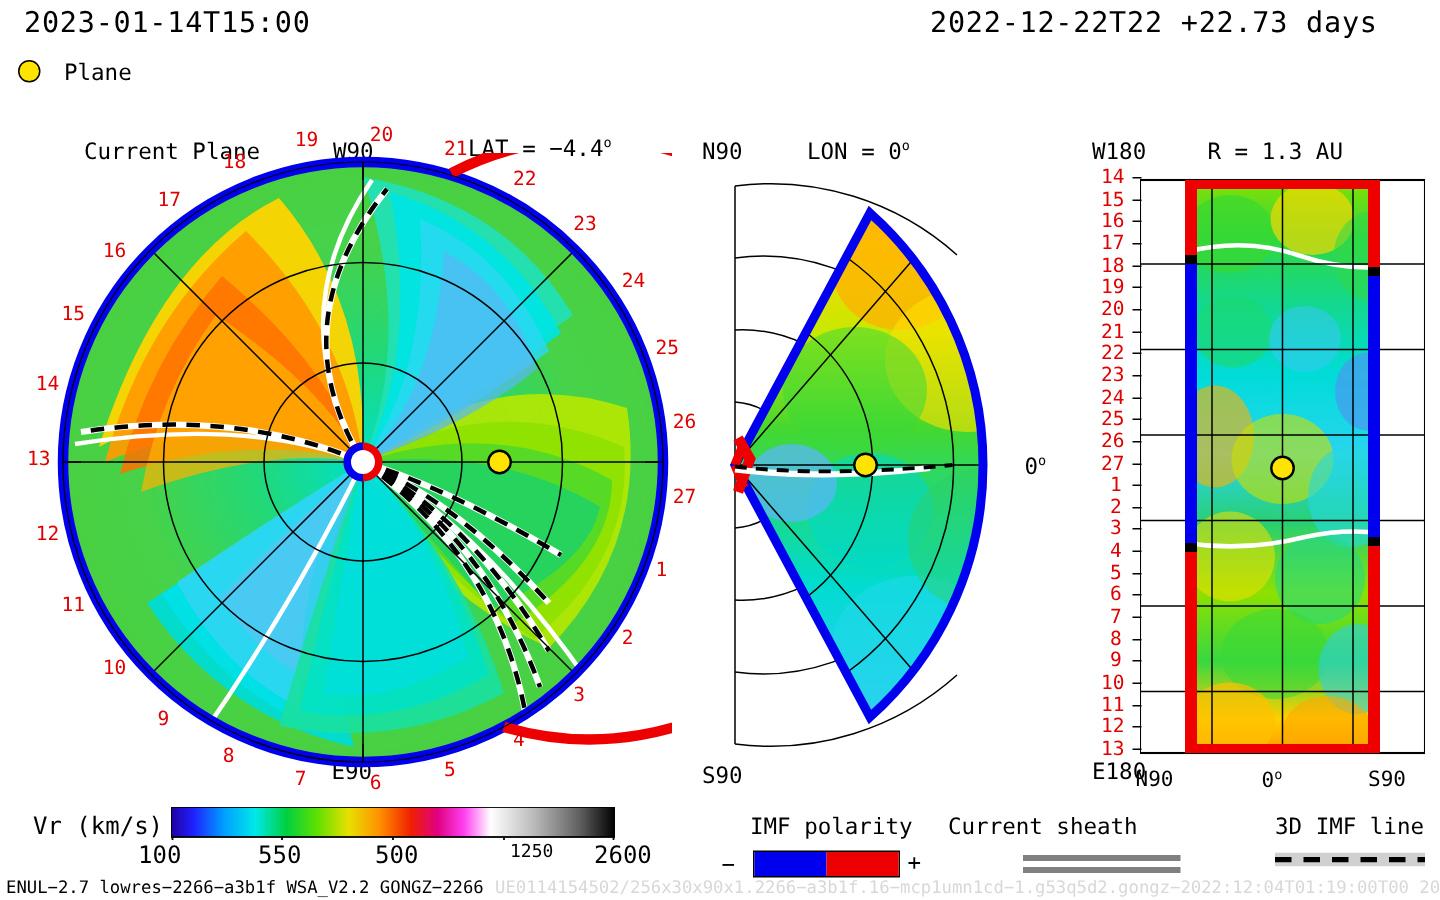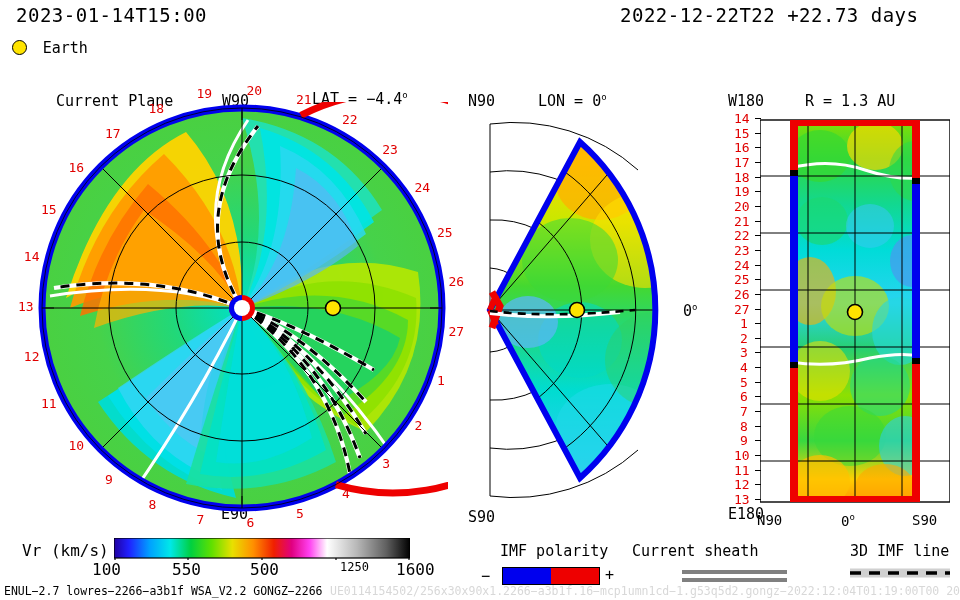"Earth" span.lbl-blk { text: Earth -> Plane }
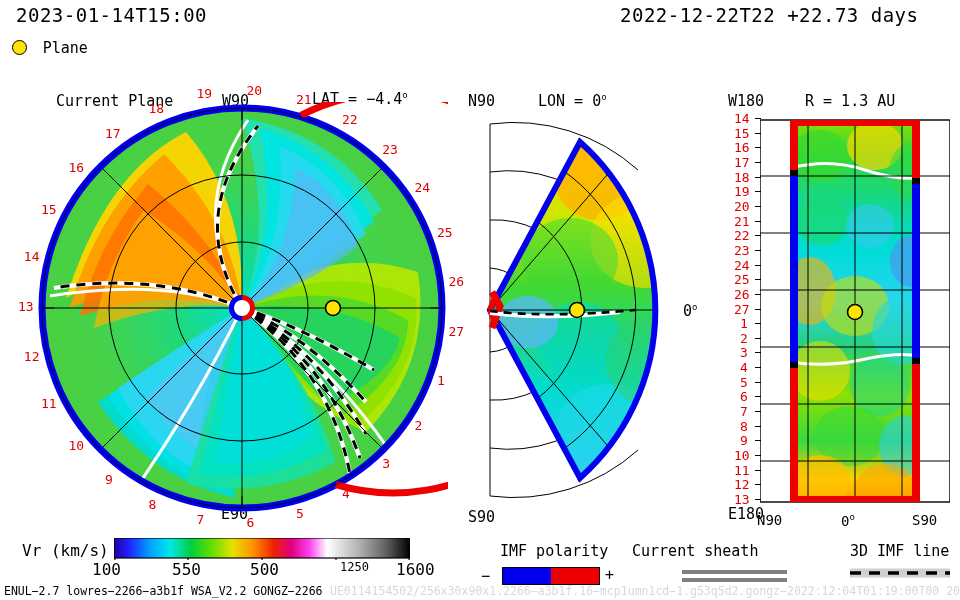"1600" div.abs { text: 1600 -> 2600 }
